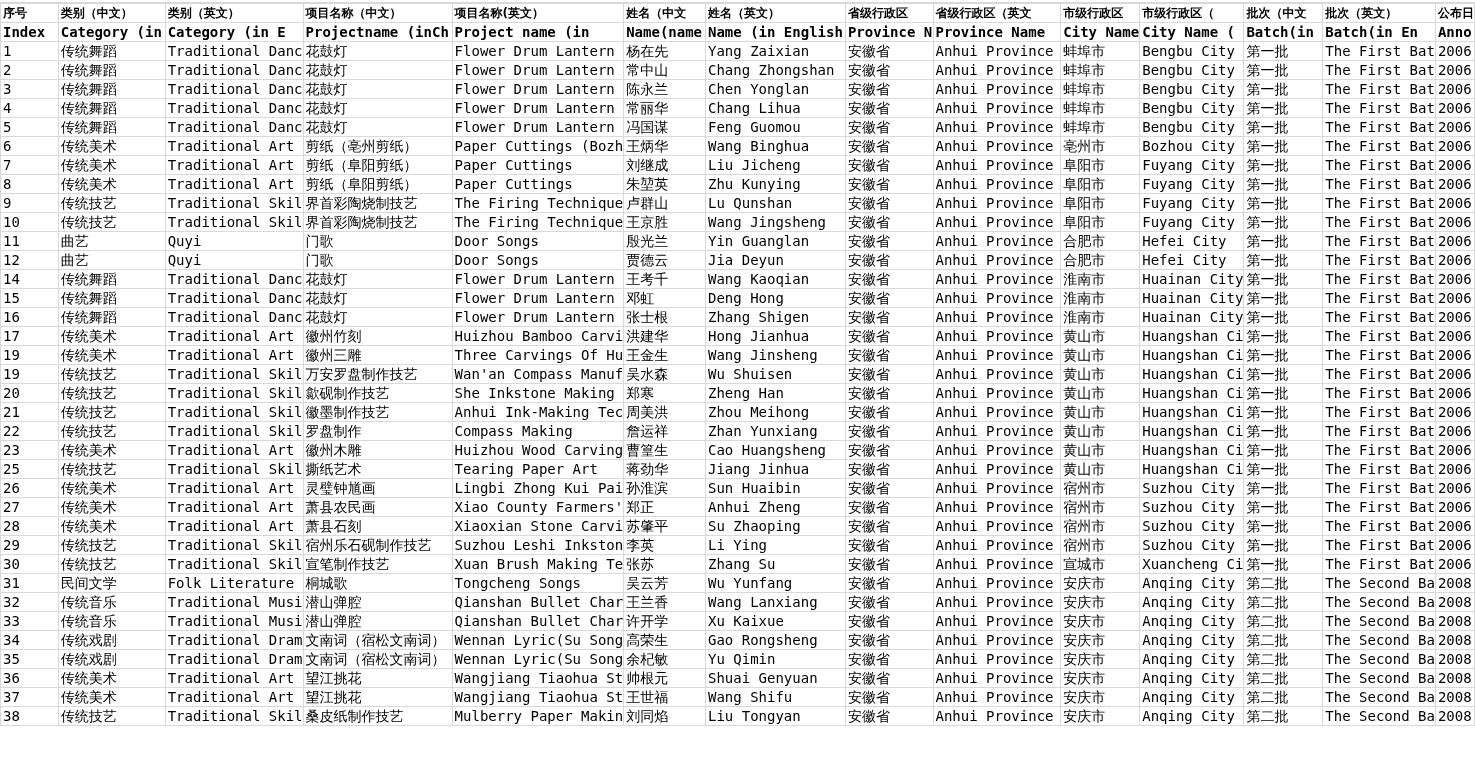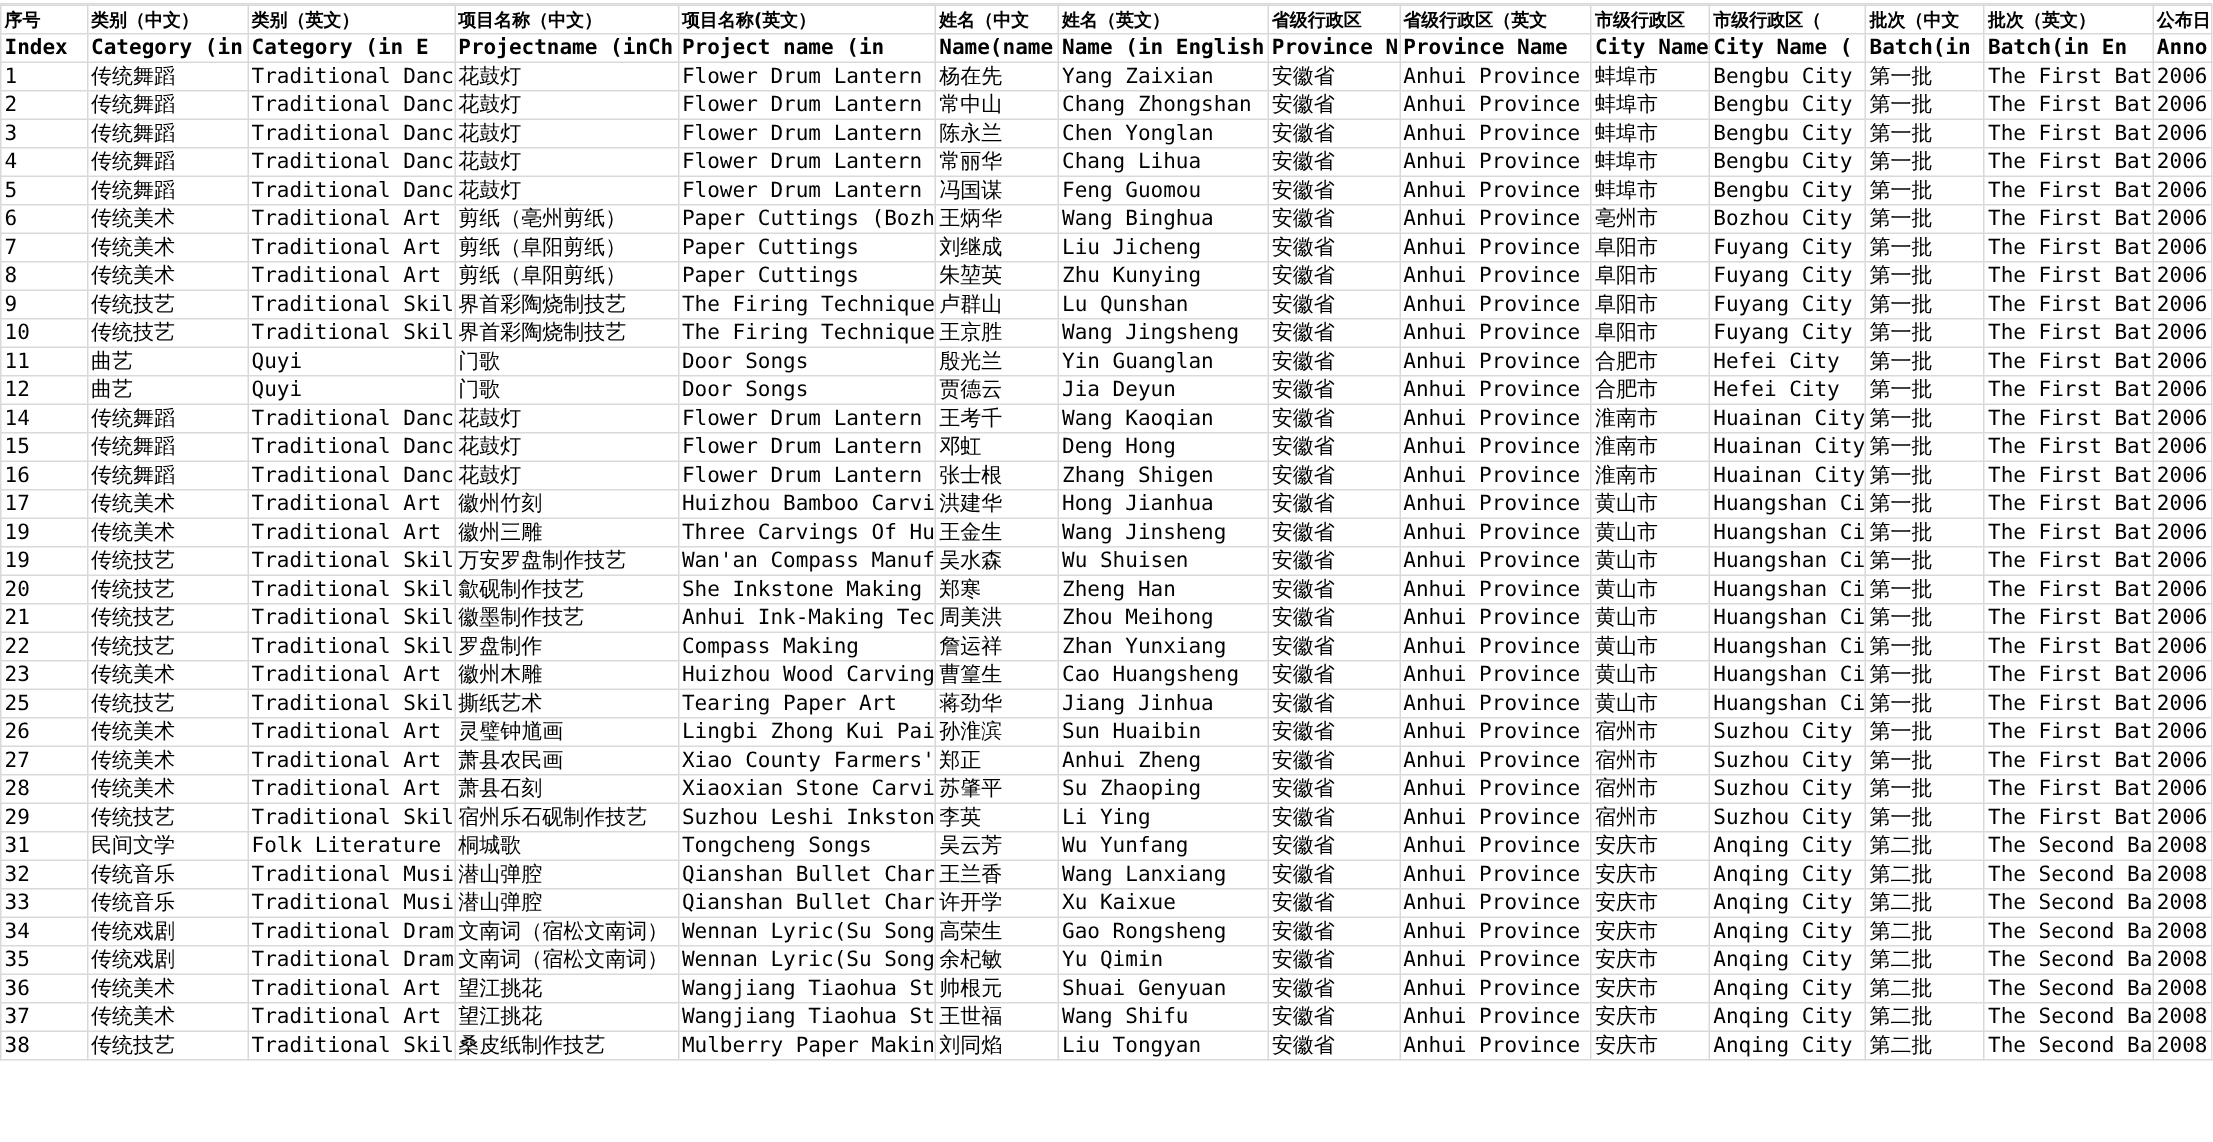"30" tr.data { html: none -> <tr> <td>30</td> <td>传统技艺</td> <td>Traditional Skil</td> <td>宣笔制作技艺</td> <td>Xuan Brush Making Te</td> <td>张苏</td> <td>Zhang Su</td> <td>安徽省</td> <td>Anhui Province</td> <td>宣城市</td> <td>Xuancheng Ci</td> <td>第一批</td> <td>The First Bat</td> <td>2006</td> </tr> }
